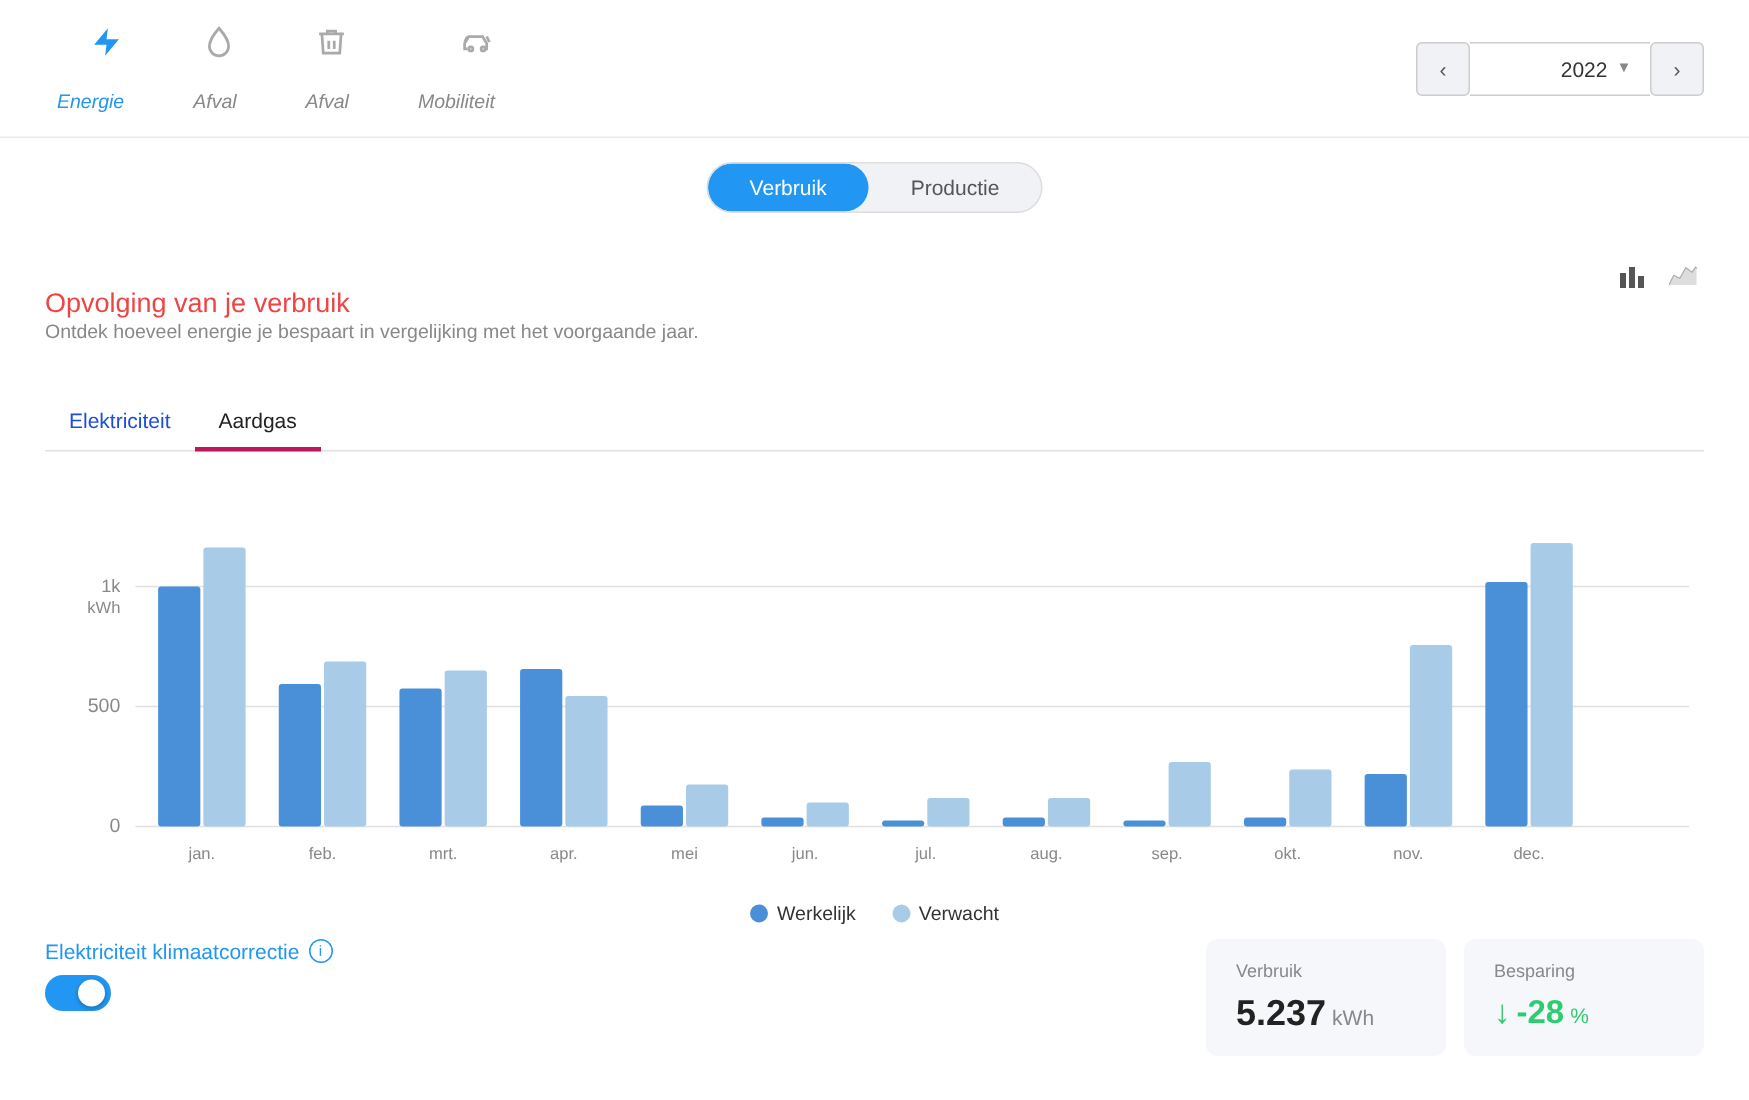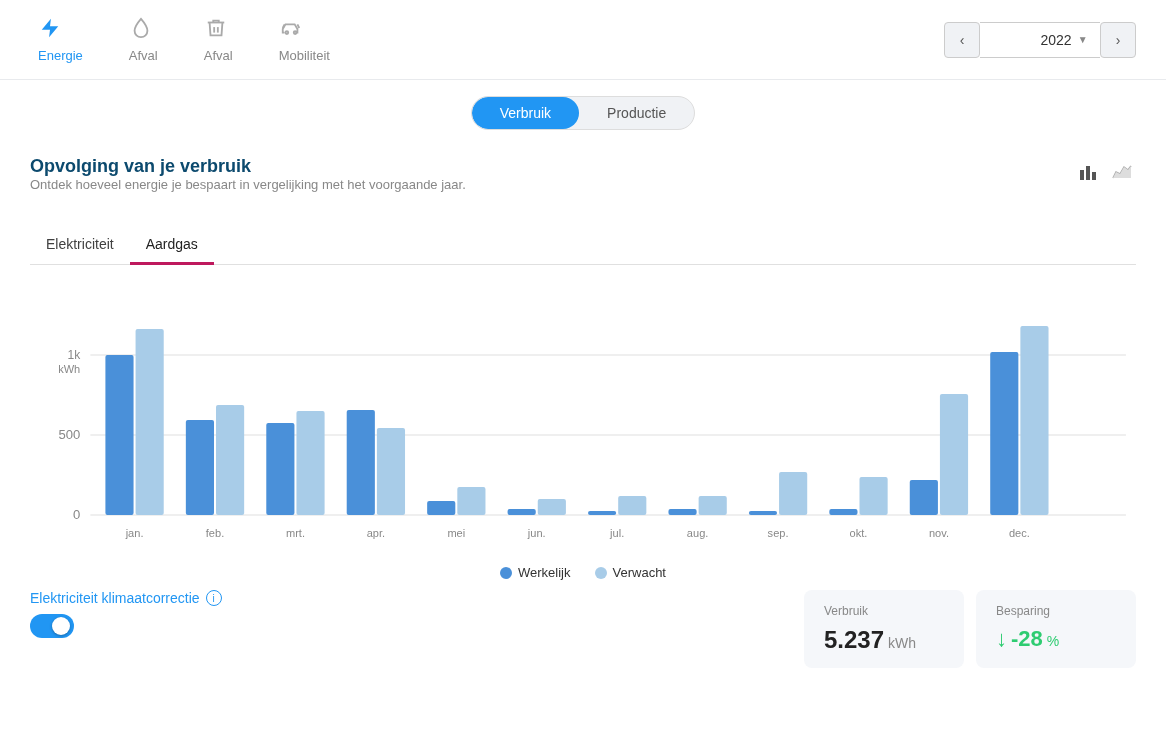"Energie" .nav-tab { align-items: flex-start -> flex-end; font-style: none -> italic; gap: 8px -> 20px }
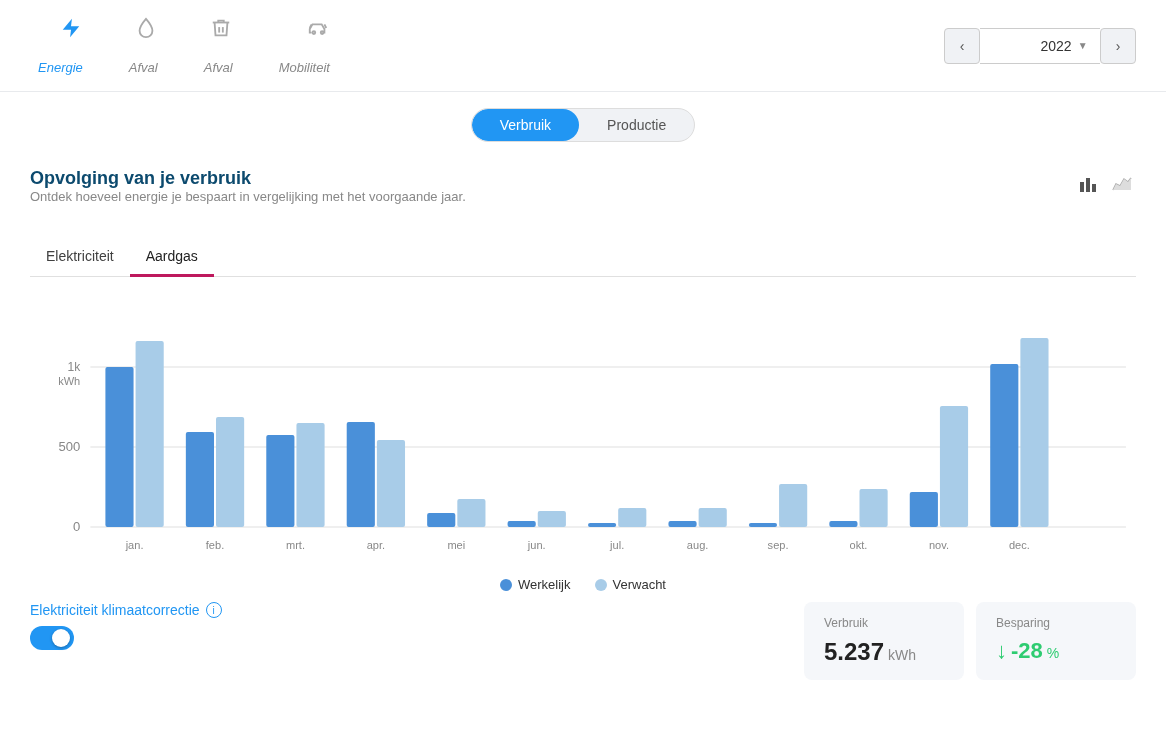"Opvolging van je verbruik" .section-title { color: #0c4a6e -> #ef4444; font-weight: 700 -> 400; margin-top: none -> 24px }
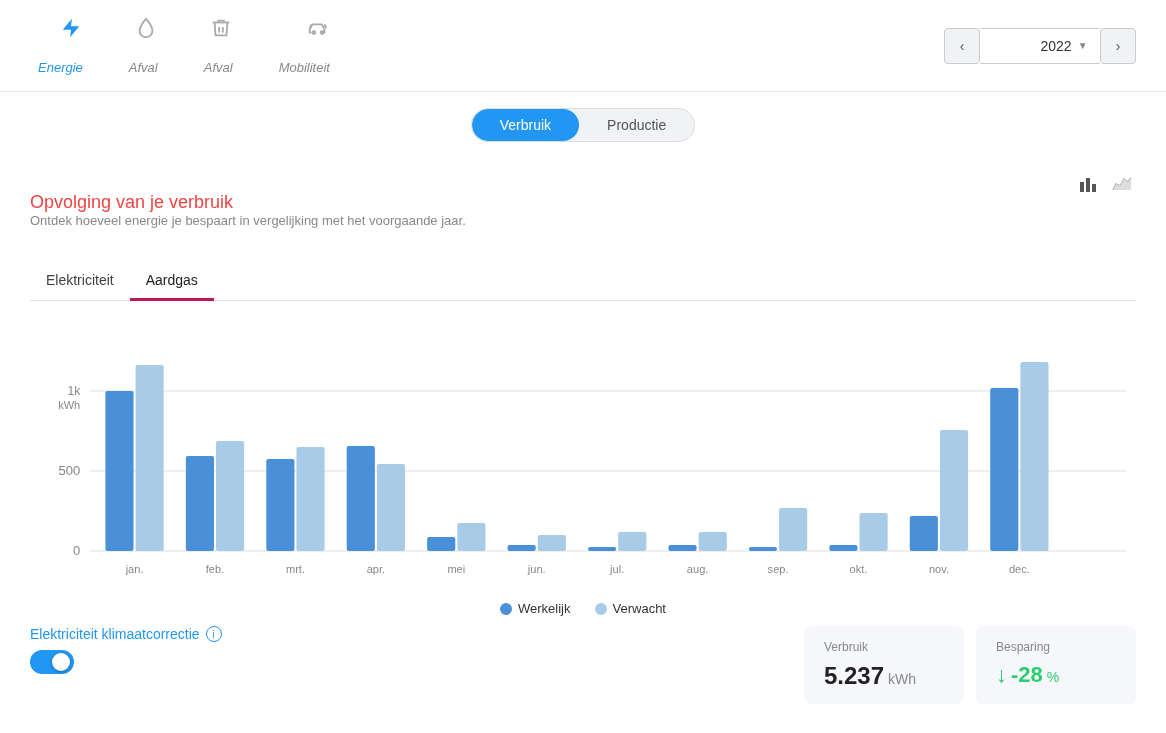"Elektriciteit" .sub-tab { color: #404040 -> #1d4ed8 }
